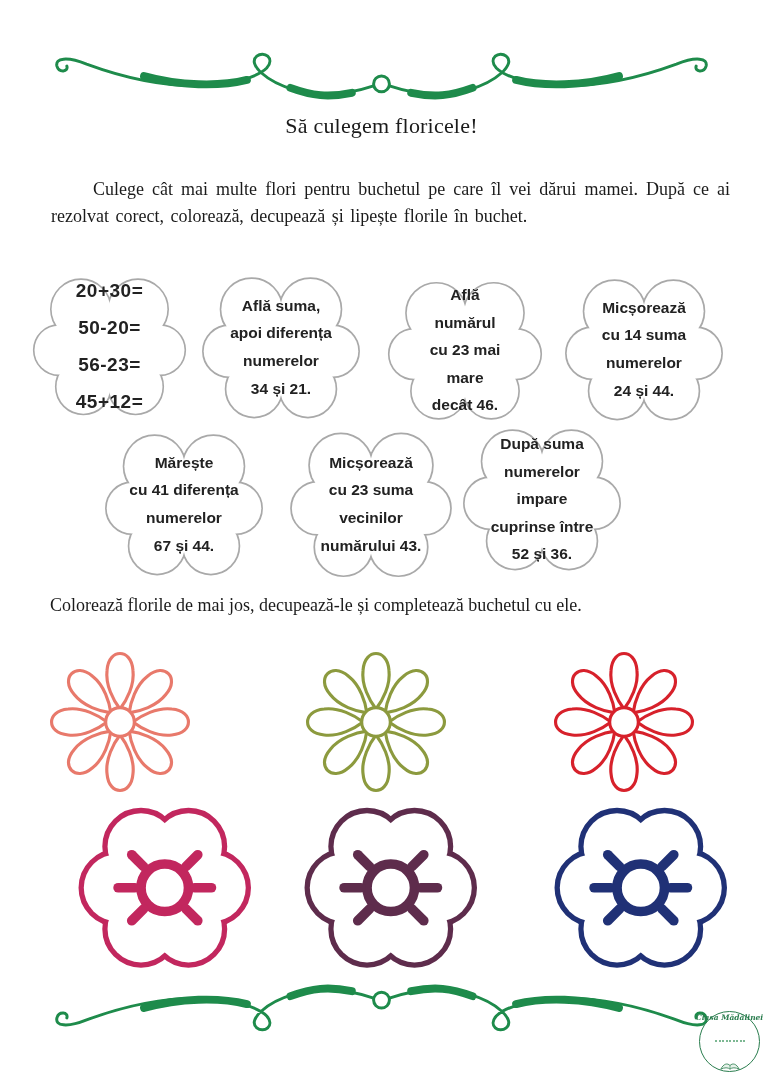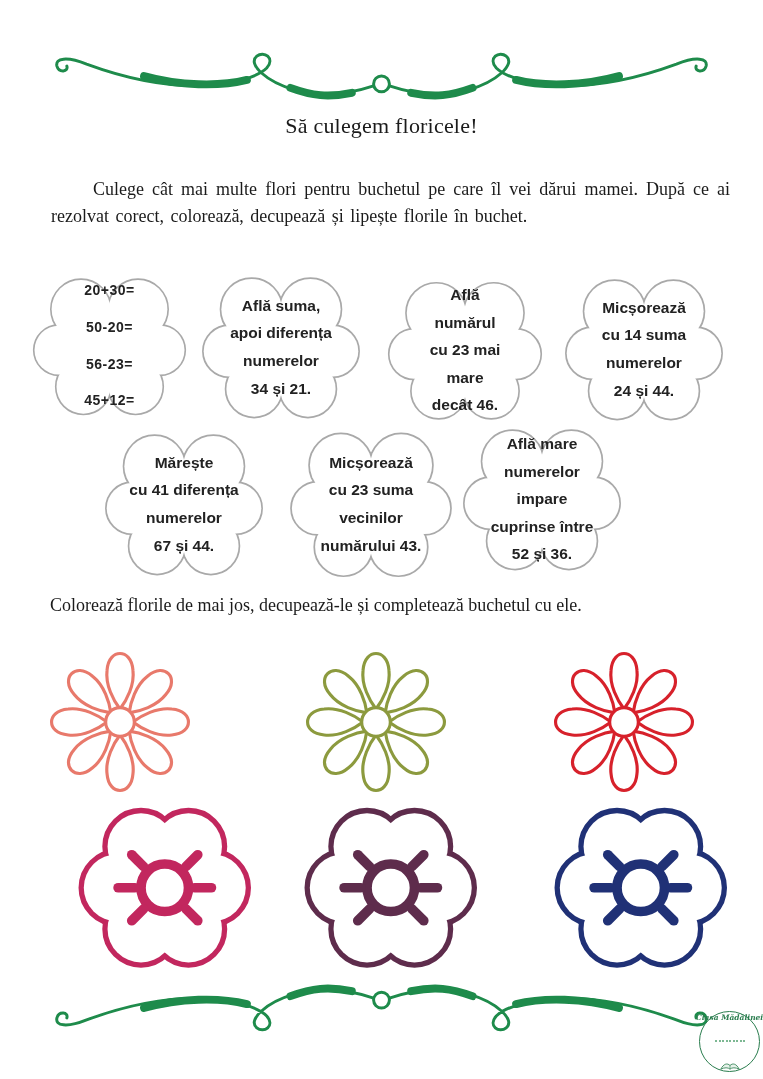"20+30=" .cloud--numbers .cloud-text { font-size: 14px -> 19px; justify-content: space-between -> none }
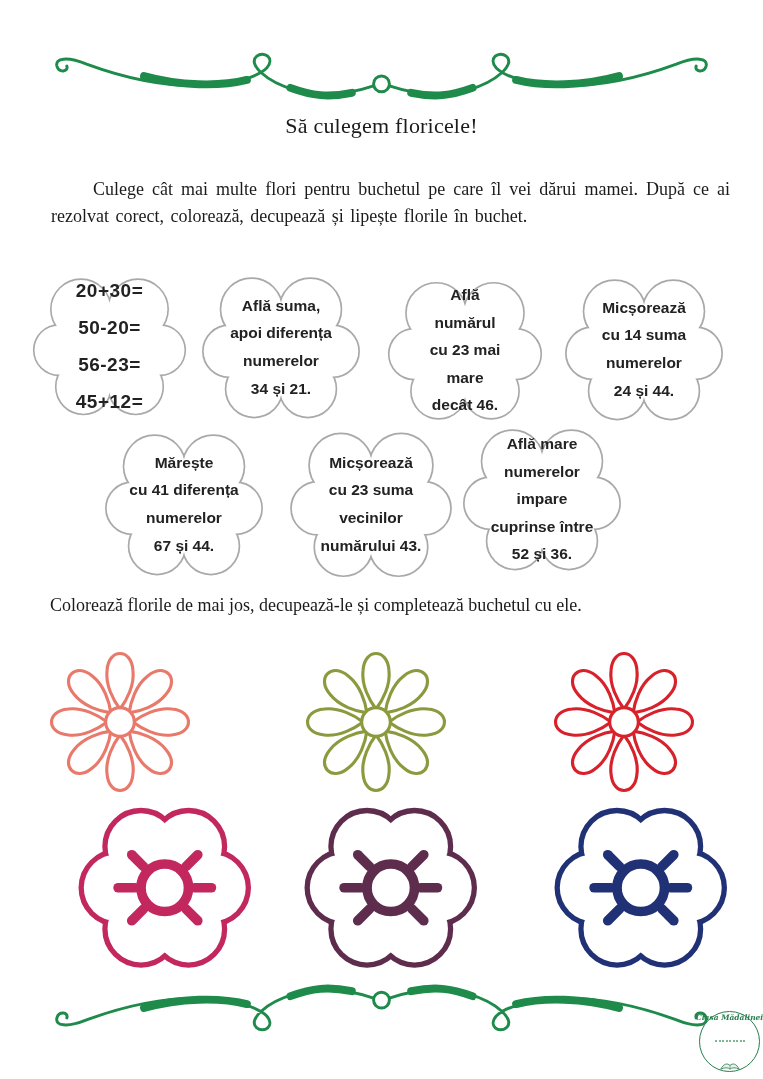"Află mare" span.bound-line { text: Află mare -> După suma }
